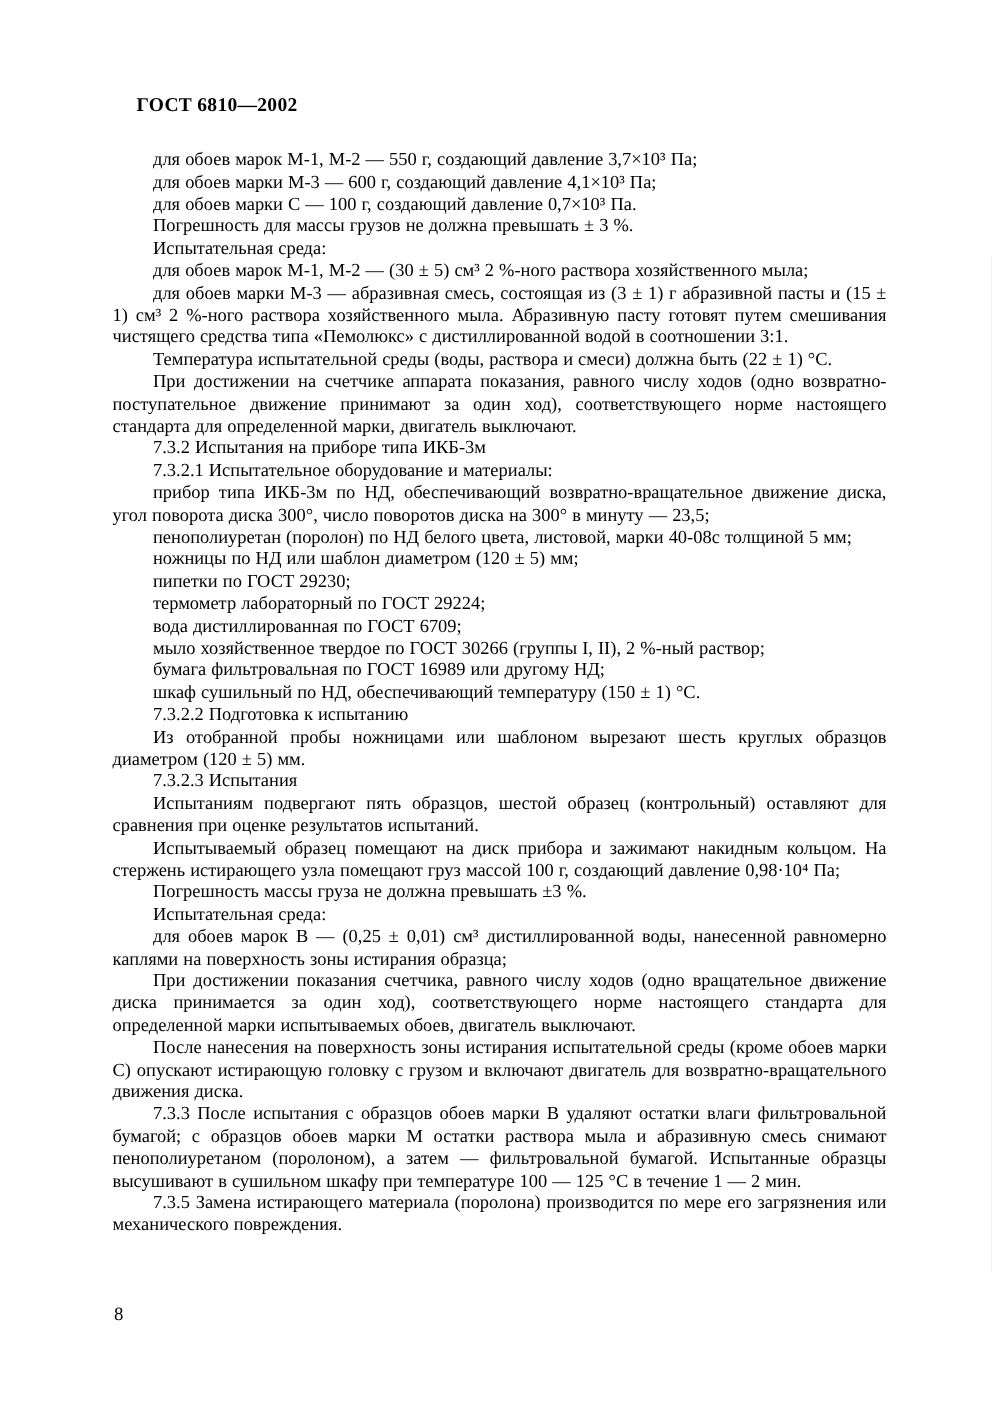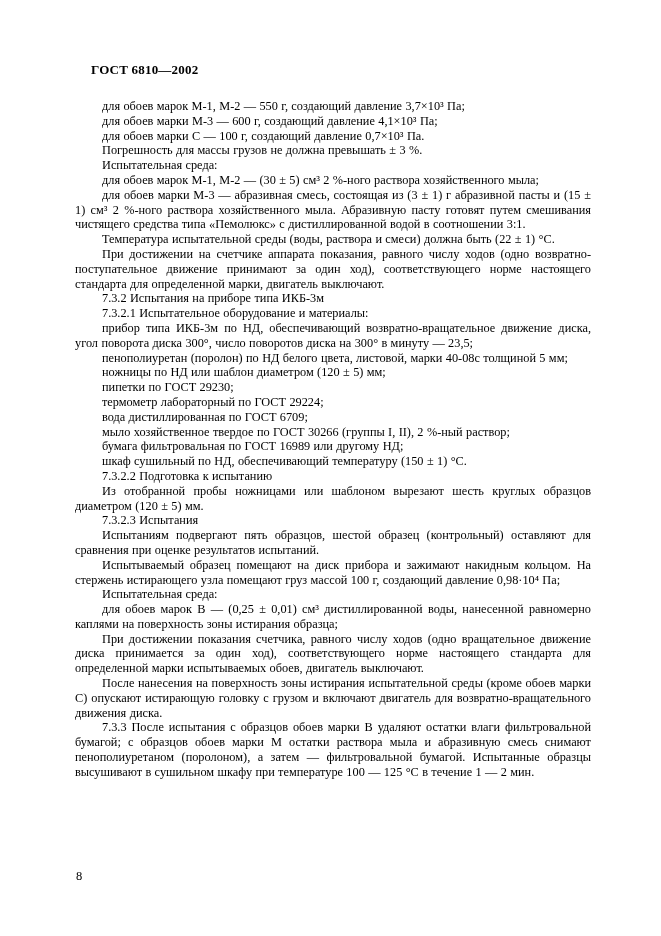"Погрешность массы груза не должна" p { html: none -> <p>Погрешность массы груза не должна превышать ±3 %.</p> }
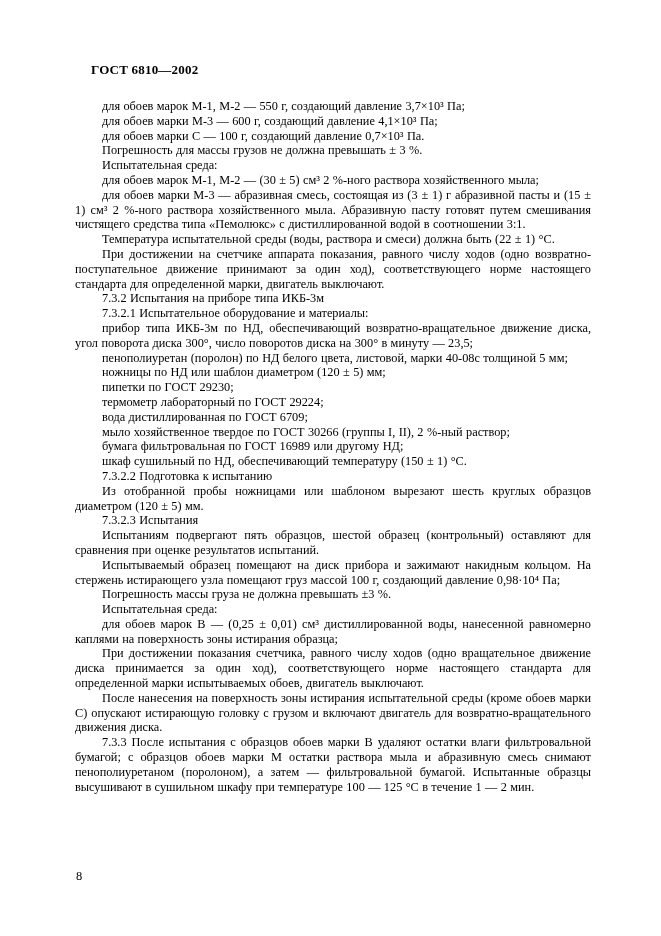"7.3.5 Замена истирающего материала" p { html: none -> <p>7.3.5 Замена истирающего материала (поролона) производится по мере его загрязнения или механического повреждения.</p> }
